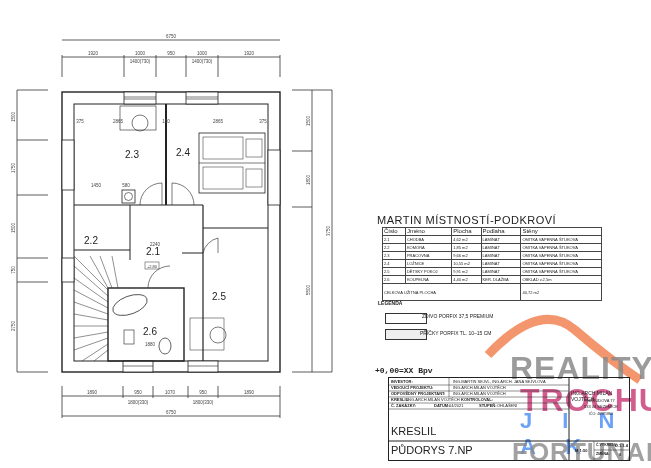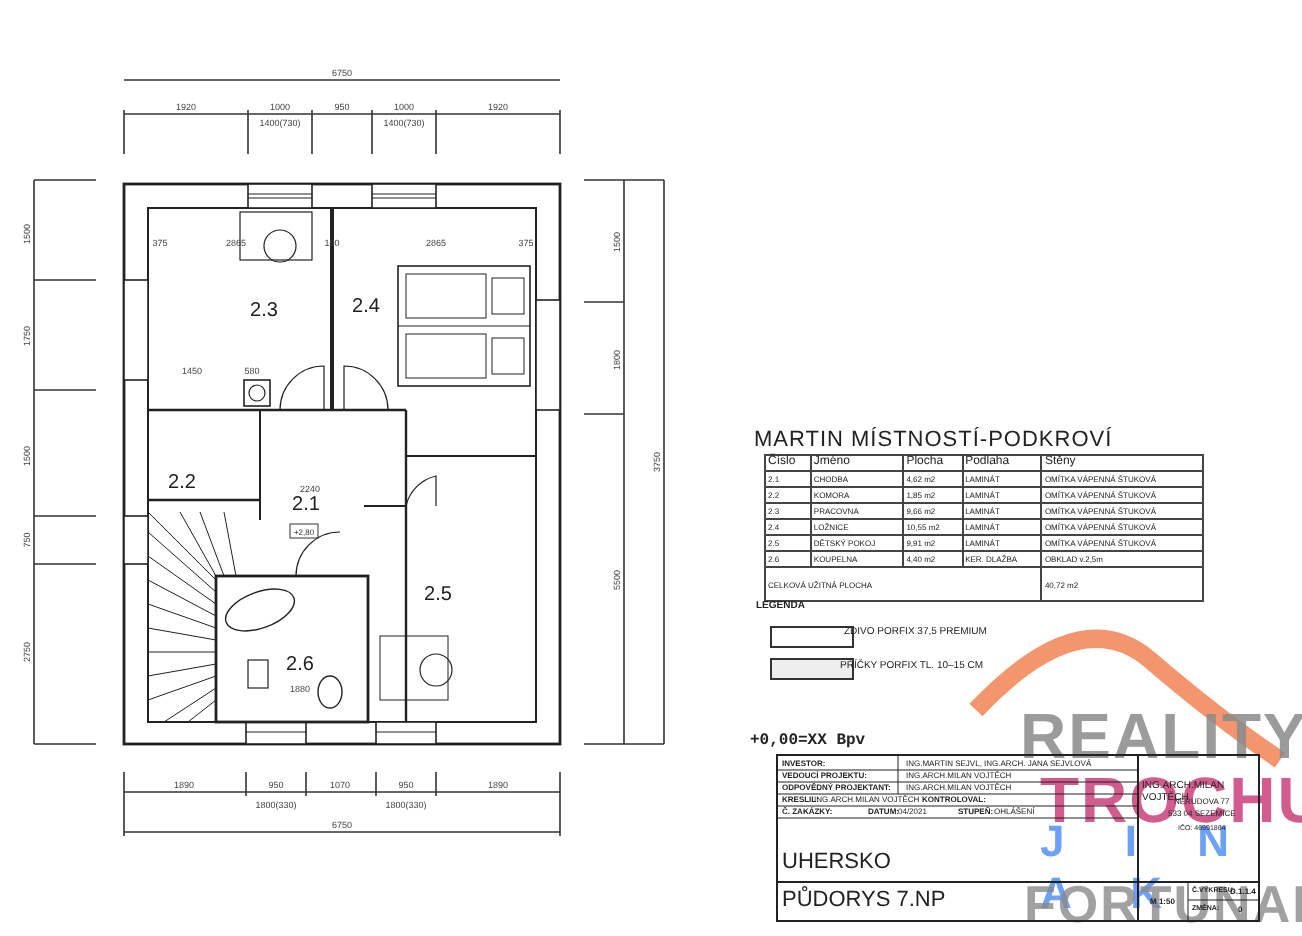"UHERSKO" div.abs { text: UHERSKO -> KRESLIL }
